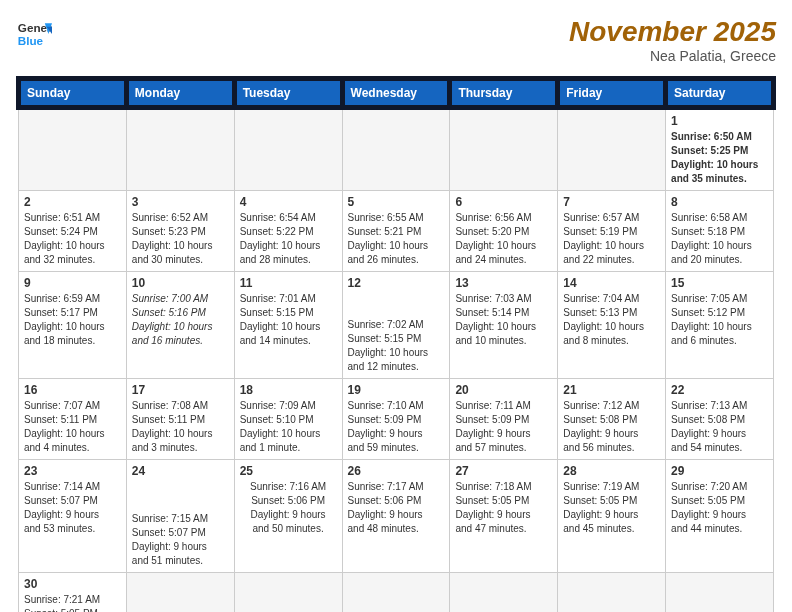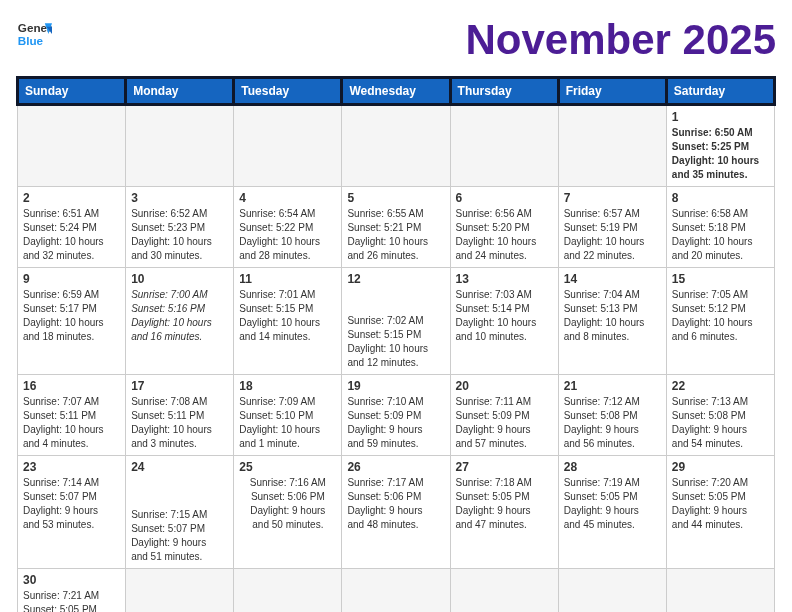"November 2025" .month-title { color: #4c1d95 -> #a16207; font-size: 42px -> 28px; font-style: none -> italic }
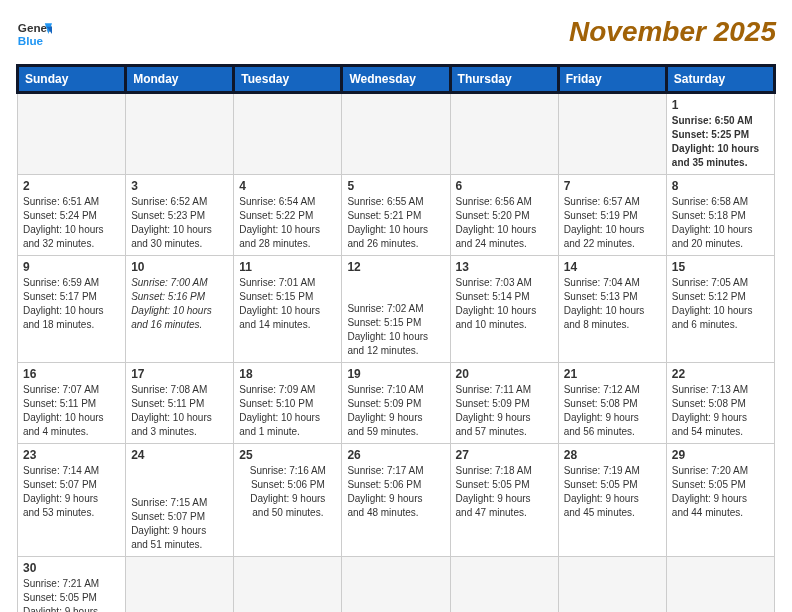"Nea Palatia, Greece" div.subtitle { html: none -> <div>Nea Palatia, Greece</div> }
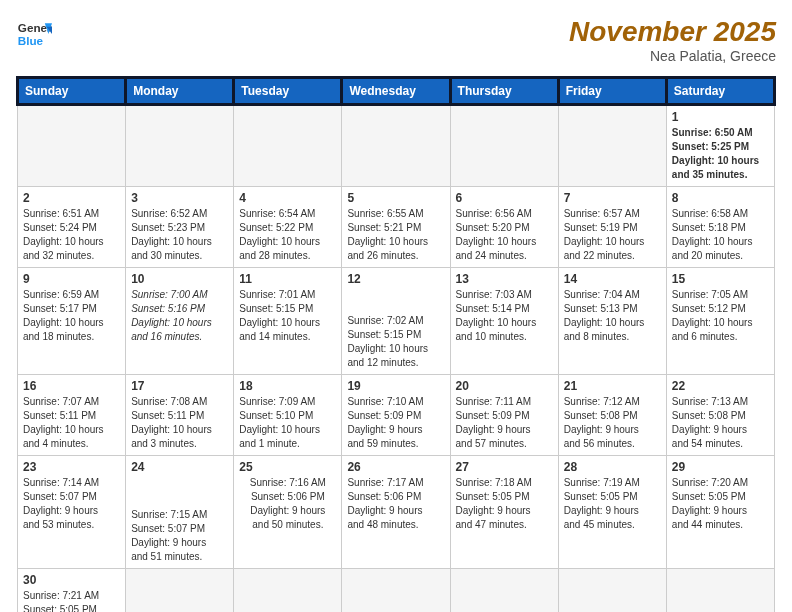"Sunday" .calendar th { border: 3px solid #0f172a -> 5px solid #0f172a }
